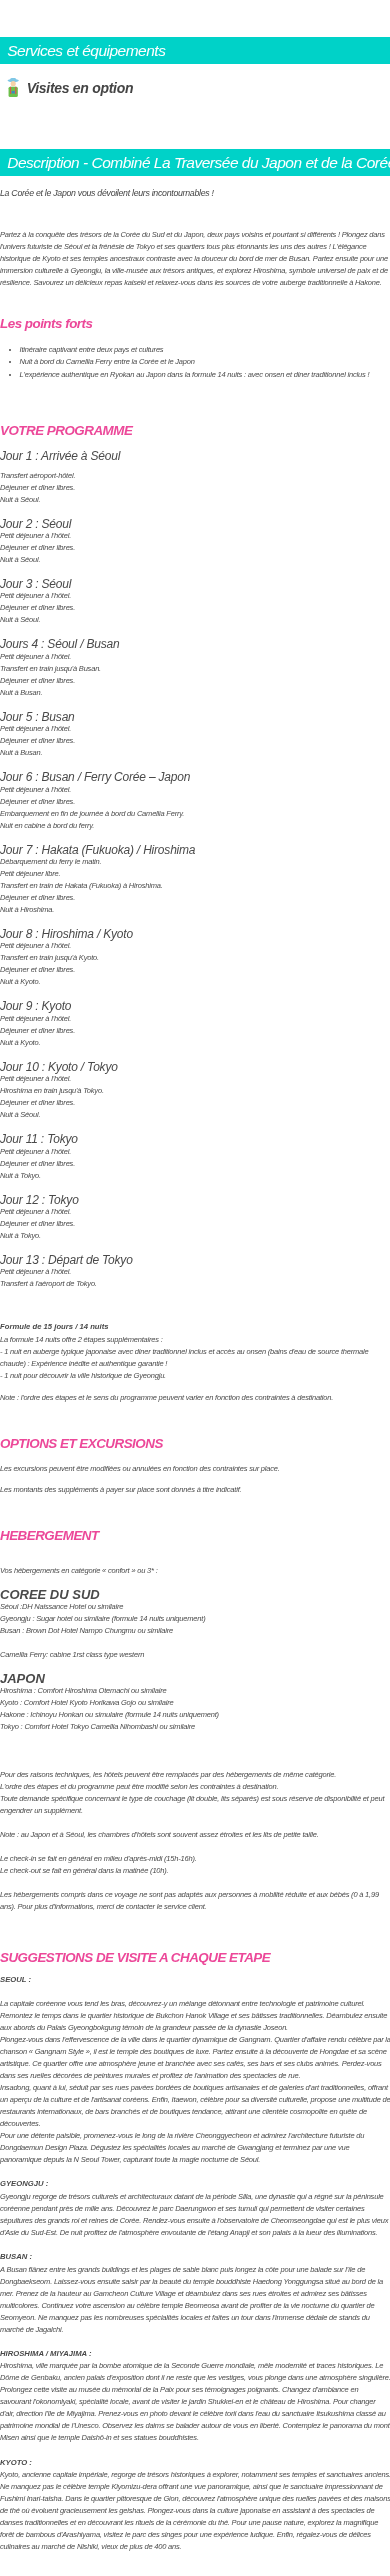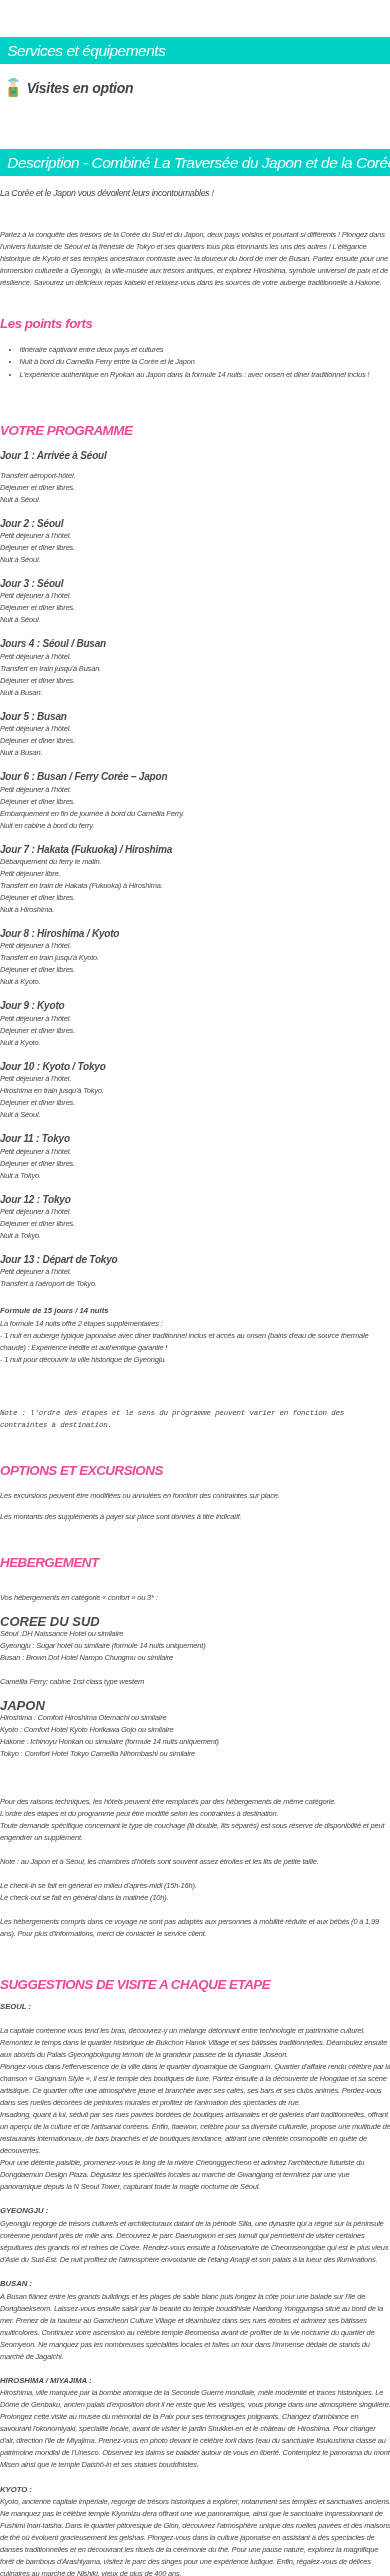"Jour 1 : Arrivée à" .day-title { font-size: 10px -> 12px; font-weight: bold -> normal }
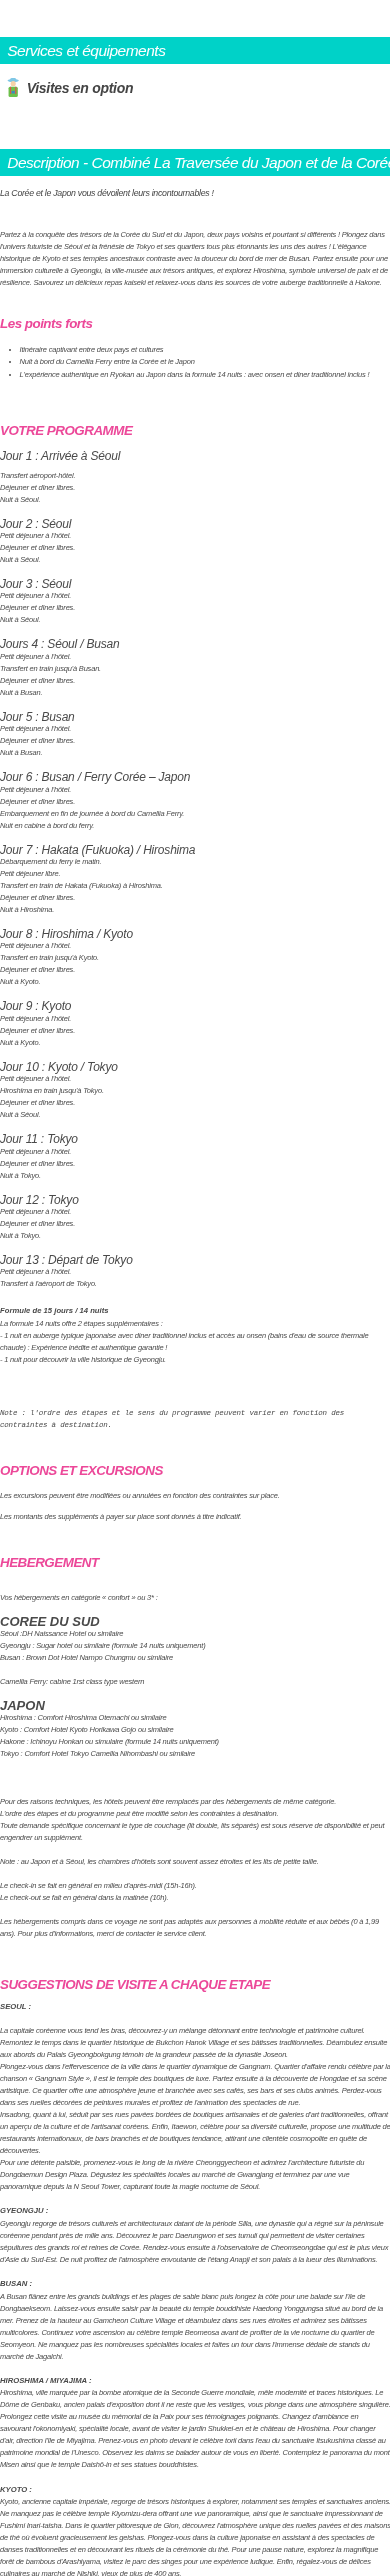"Formule de 15 jours /" .formule { margin-top: 15px -> 31px }
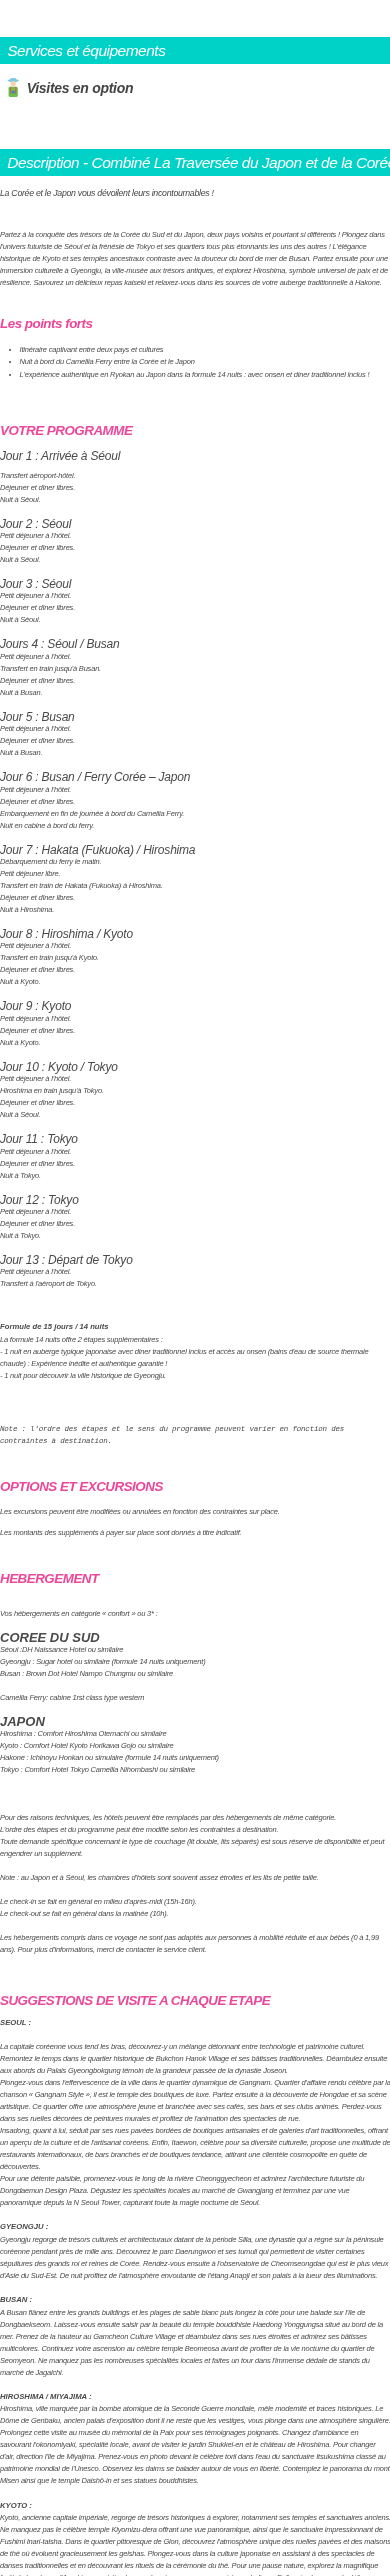"Note : l'ordre des étapes" .note { font-family: Liberation Mono, monospace -> none; margin-top: 41px -> 10px }
